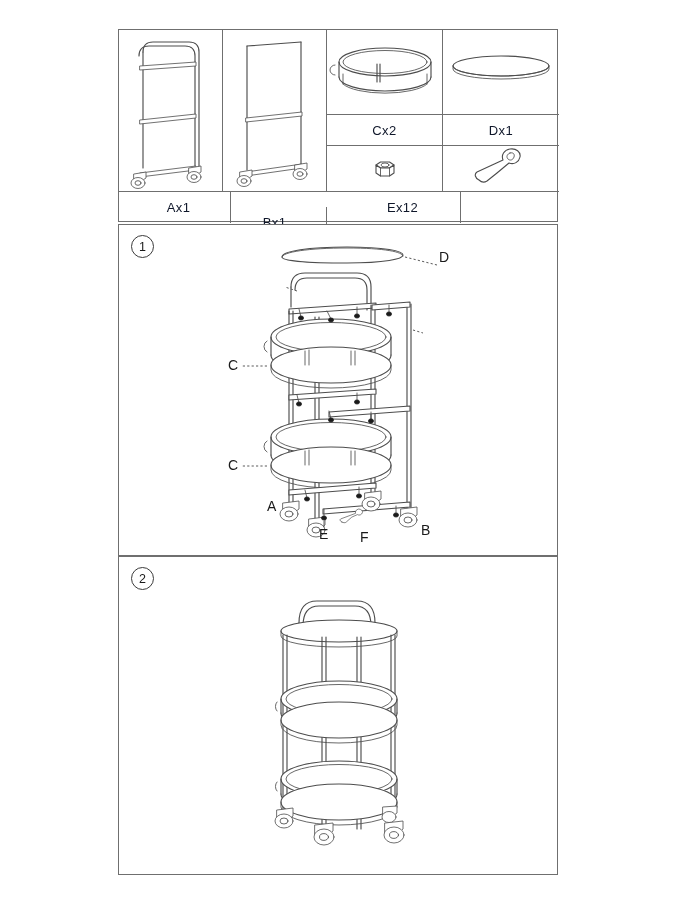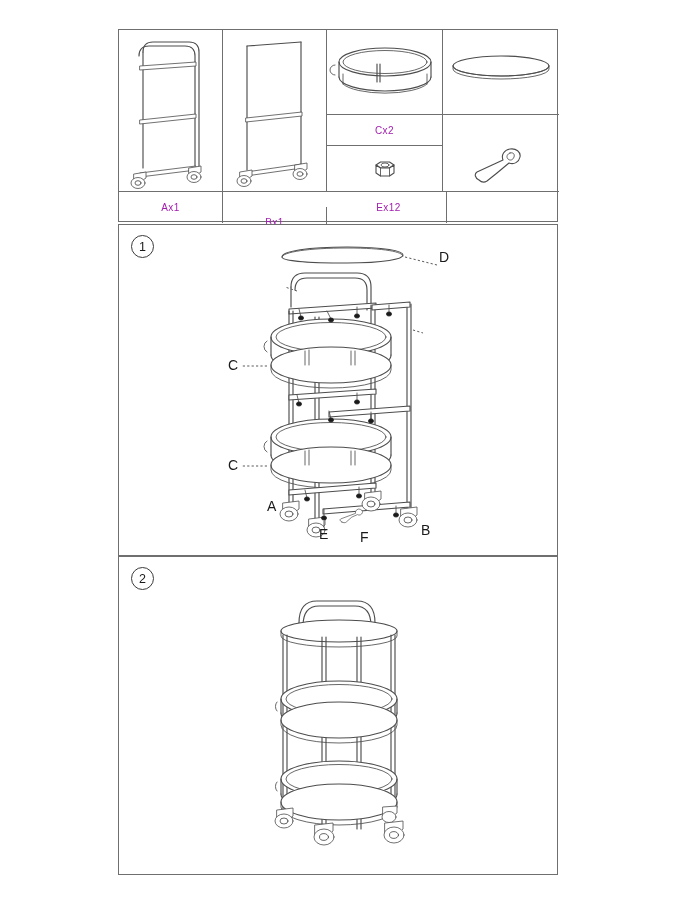"Cx2" .cap { color: #a21caf -> #0f172a; font-size: 10px -> 13px }
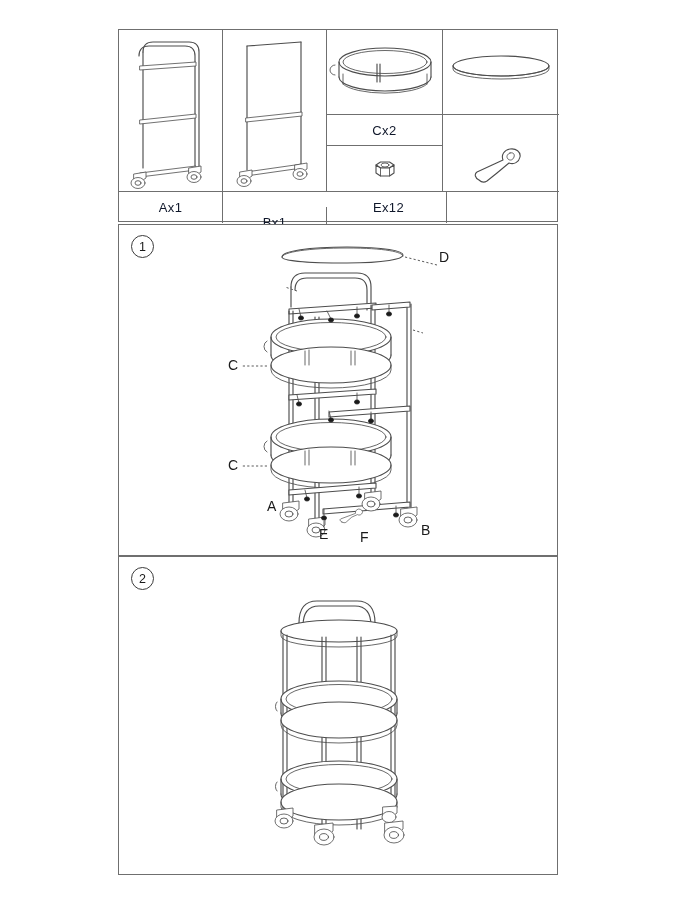"Dx1" div.cap { html: none -> <div>Dx1</div> }
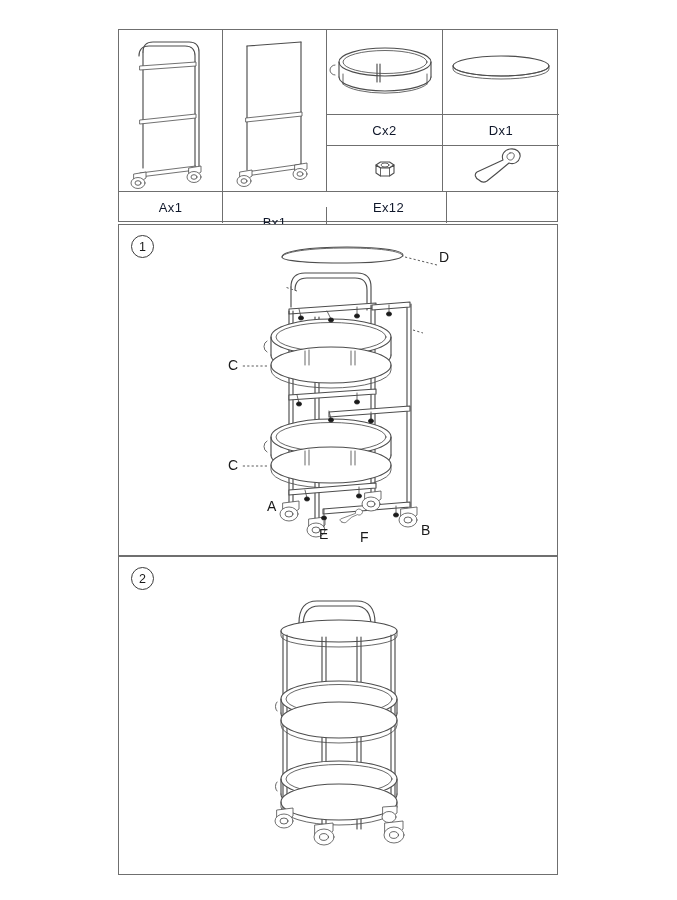"Ax1" div.cap { left: 0 -> 8px }
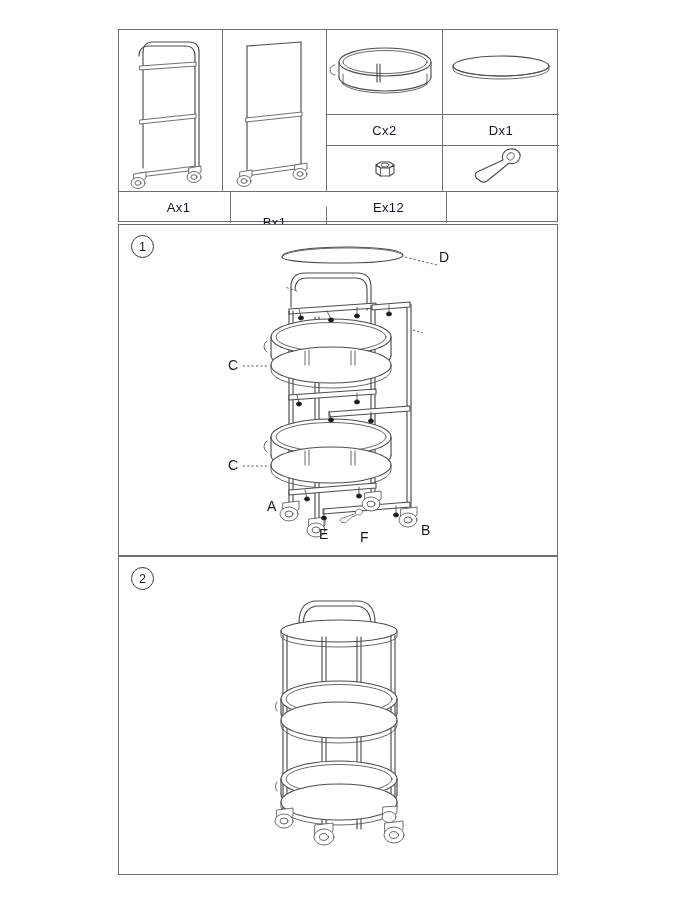"Ex12" div.cap { left: 212px -> 226px }
